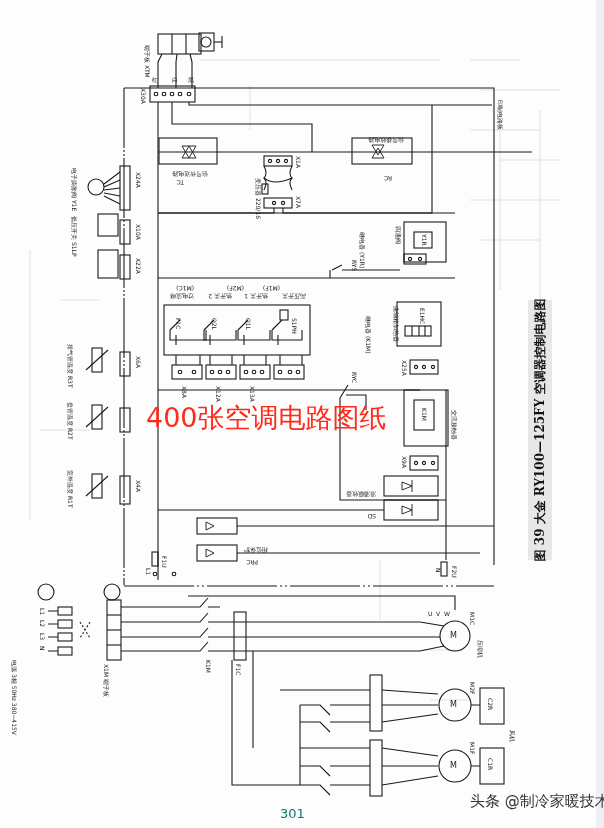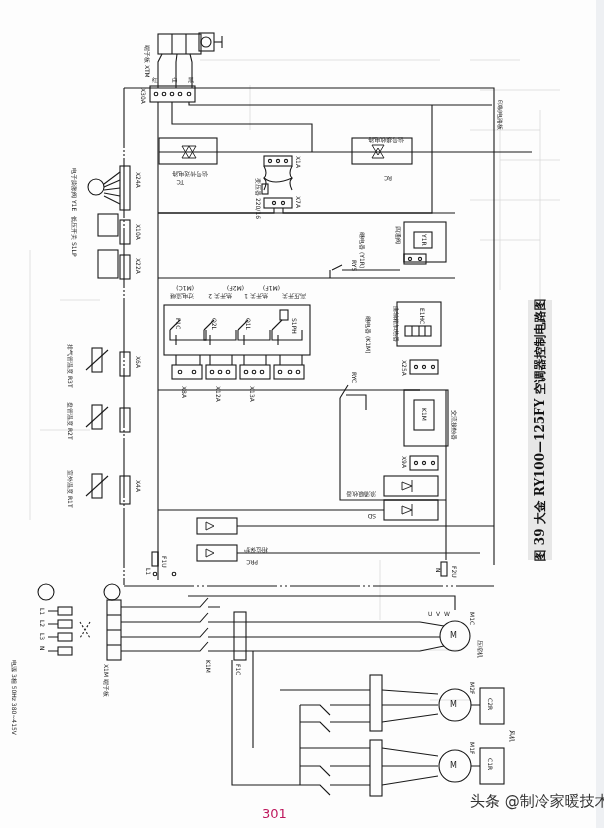"400张空调电路图纸" div.overlay { html: none -> <div>400张空调电路图纸</div> }
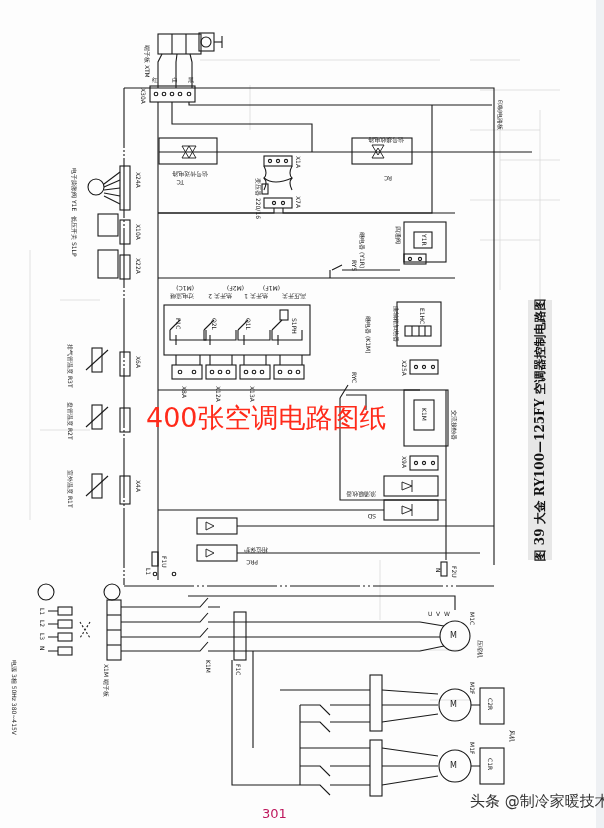"301" .pageno { color: #be185d -> #0f766e; left: 262px -> 280px }
